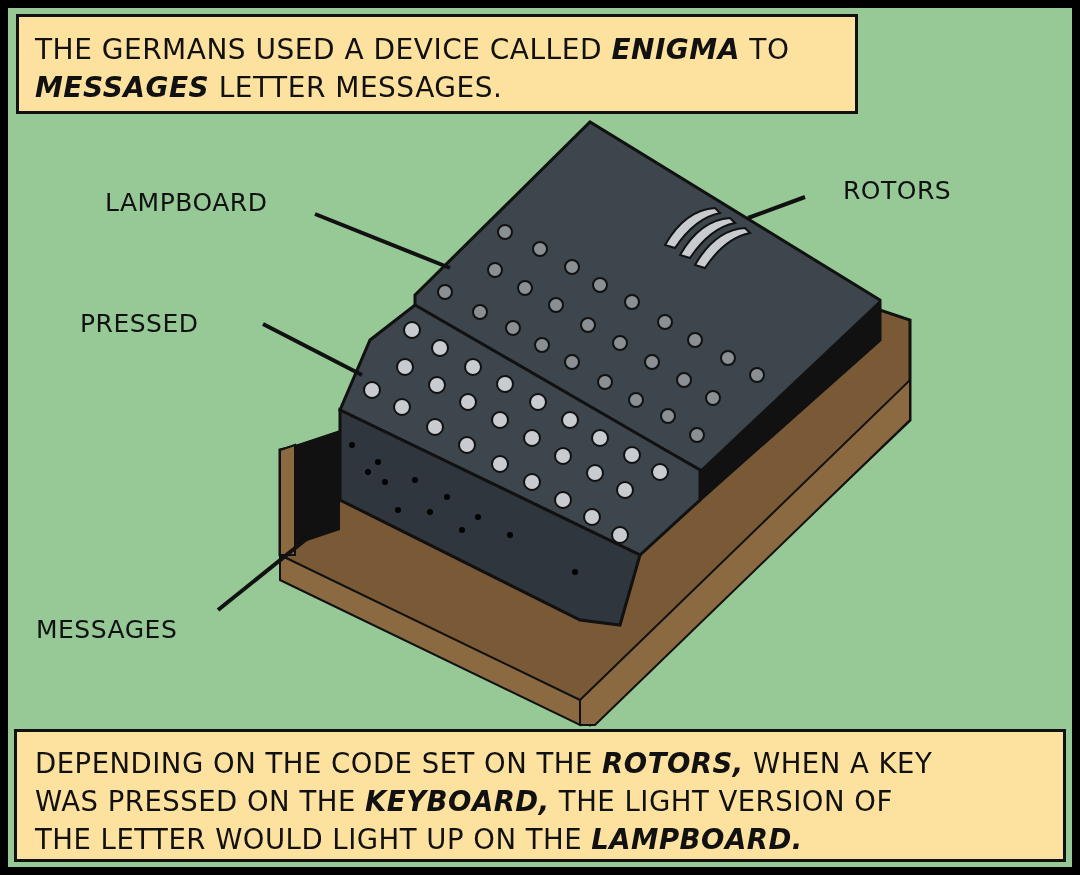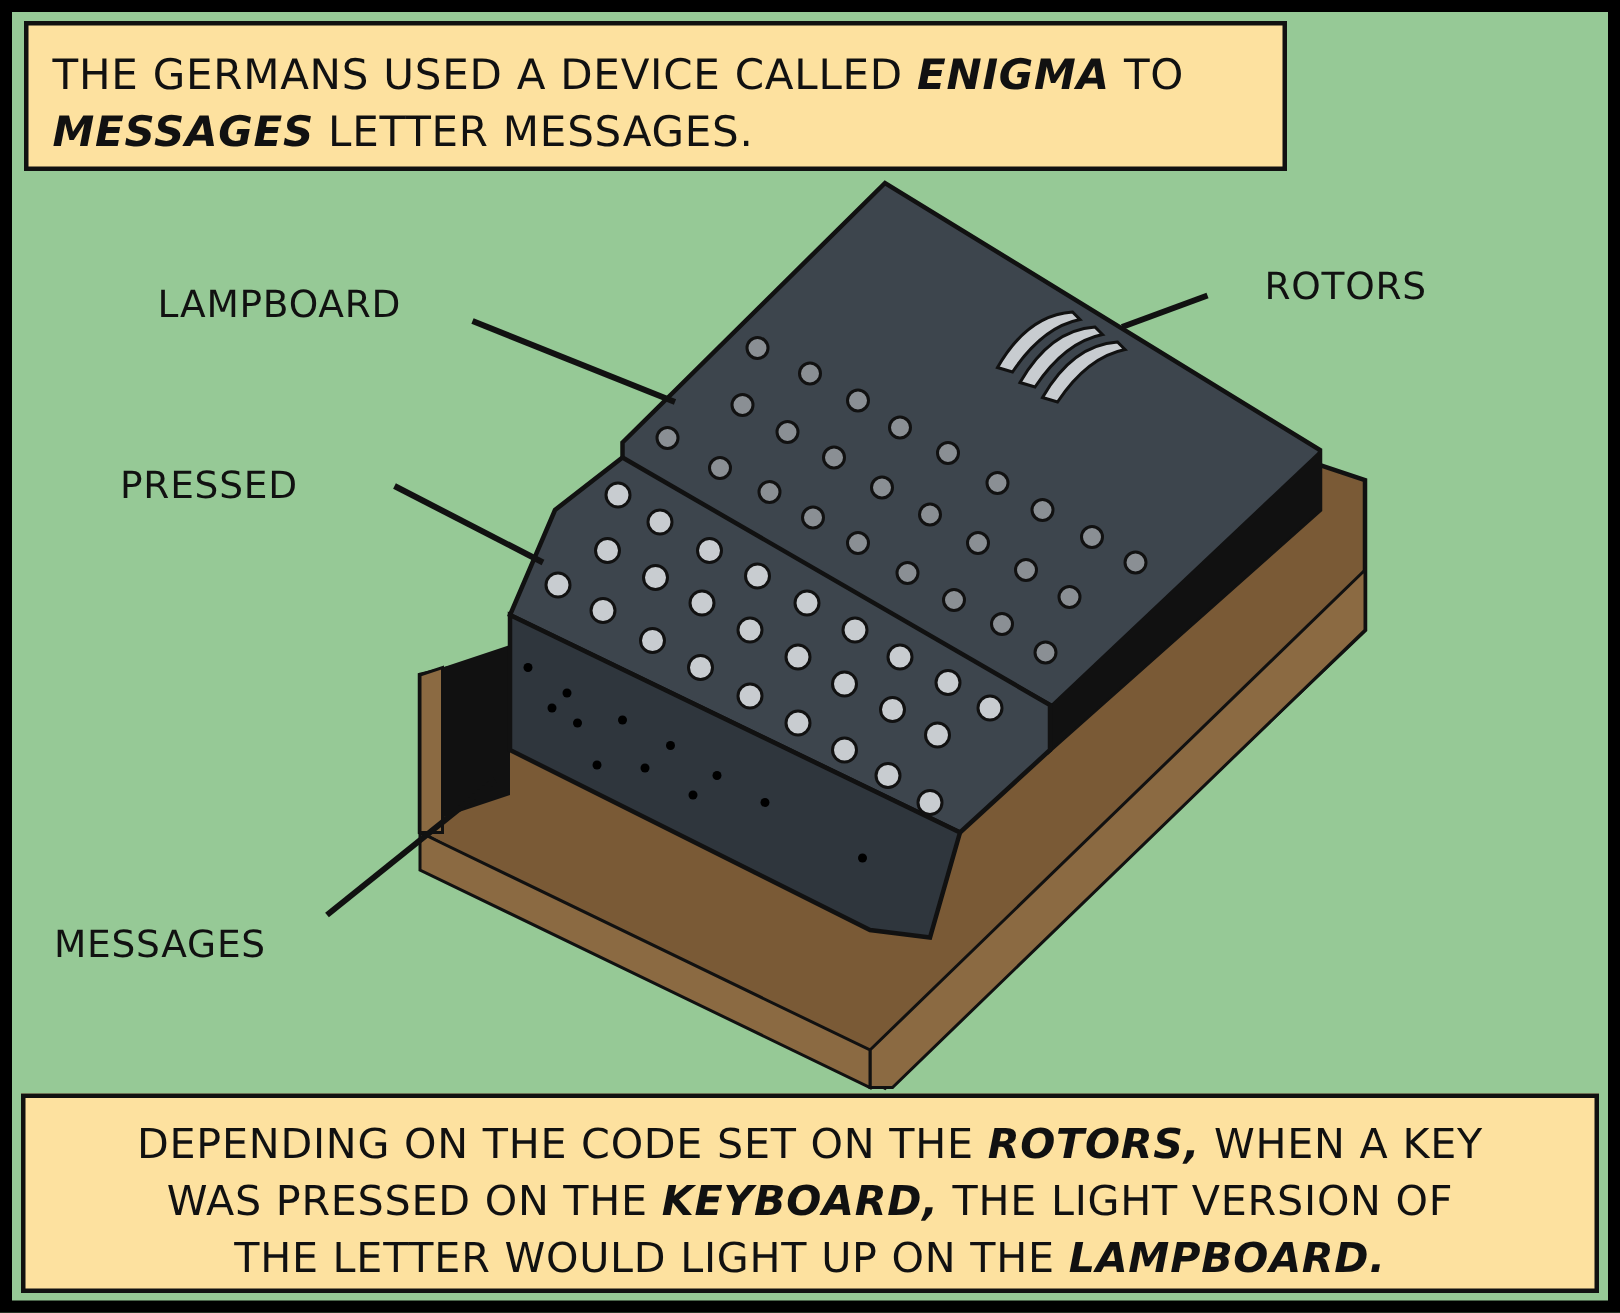"DEPENDING ON THE CODE SET" .caption-bottom { text-align: center -> none }
